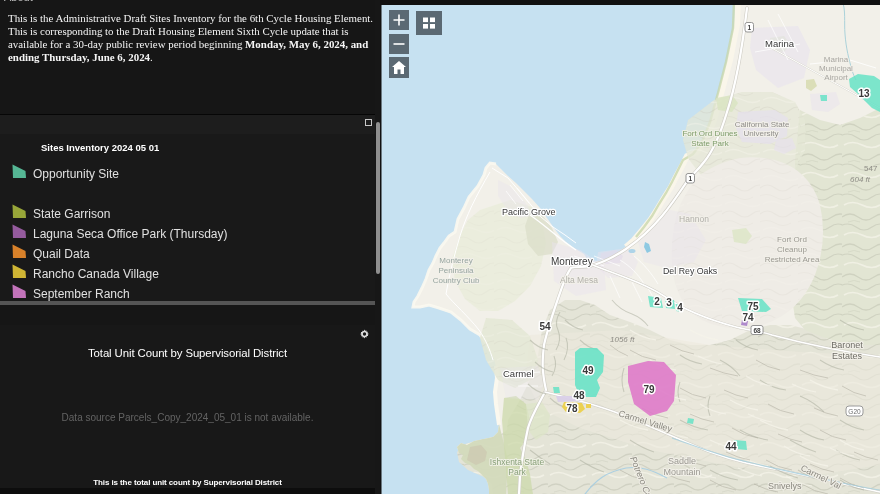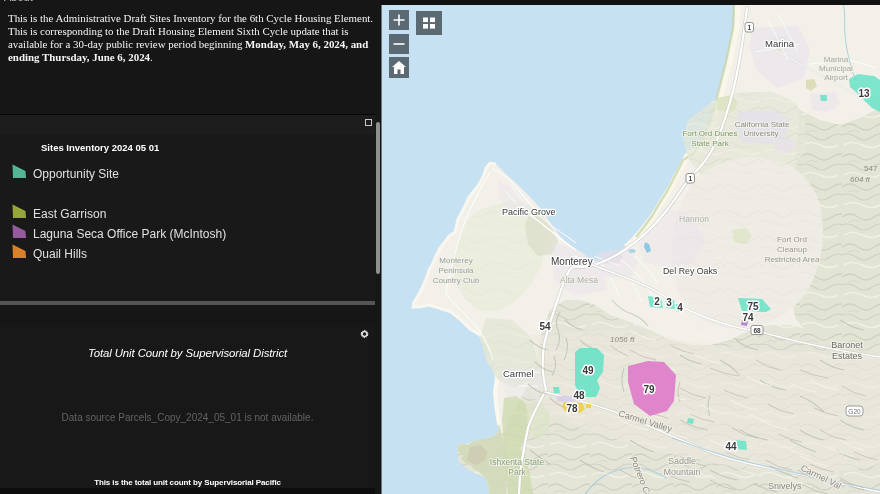"East Garrison" span { text: East -> State }
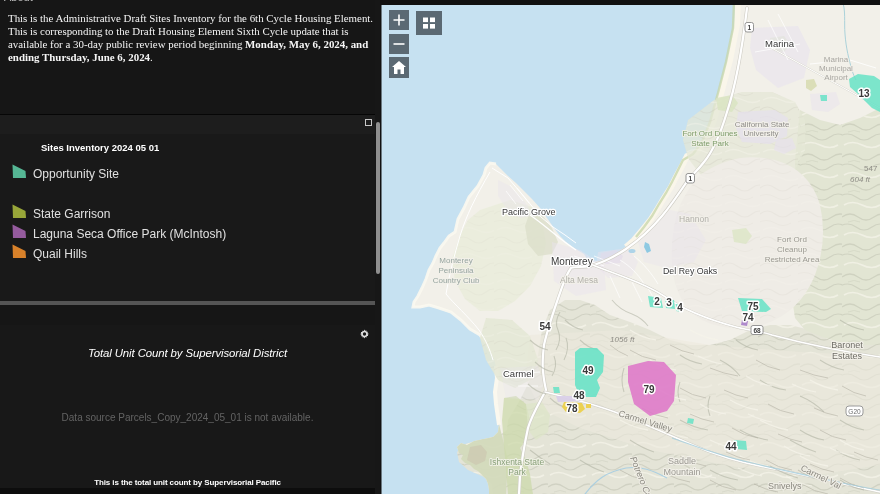"Laguna Seca Office Park (McIntosh)" span { text: McIntosh -> Thursday }
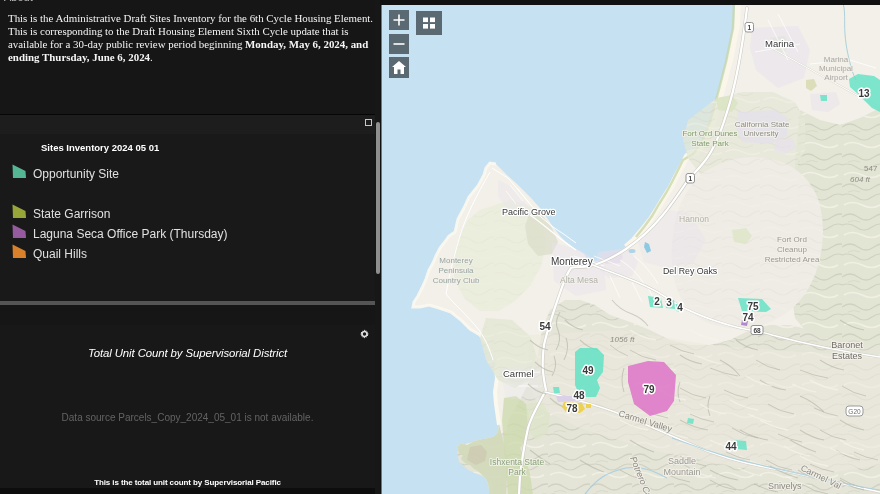"Quail Hills" span { text: Hills -> Data }
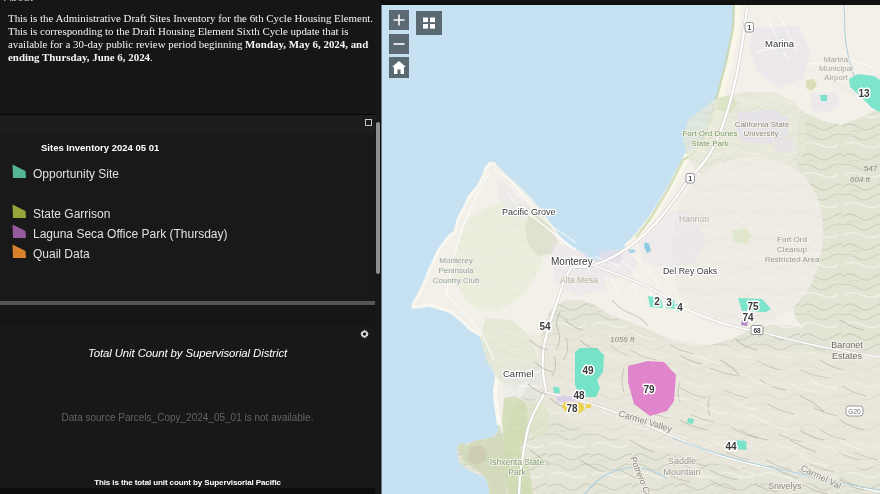"Rancho Canada Village" div.li { html: none -> <div> <svg> <path></path> </svg> <span>Rancho Canada Village</span> </div> }
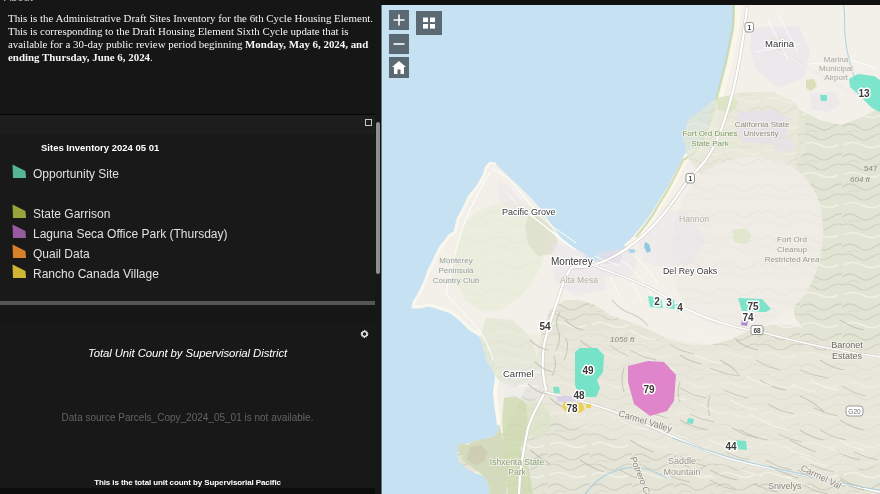"September Ranch" div.li { html: none -> <div> <svg> <path></path> </svg> <span>September Ranch</span> </div> }
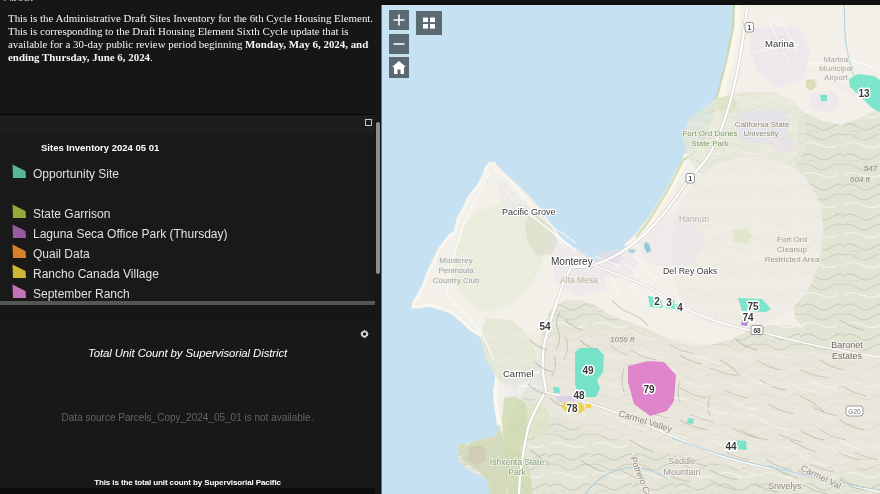"Total Unit Count by Supervisorial" #atitle { font-style: italic -> none }
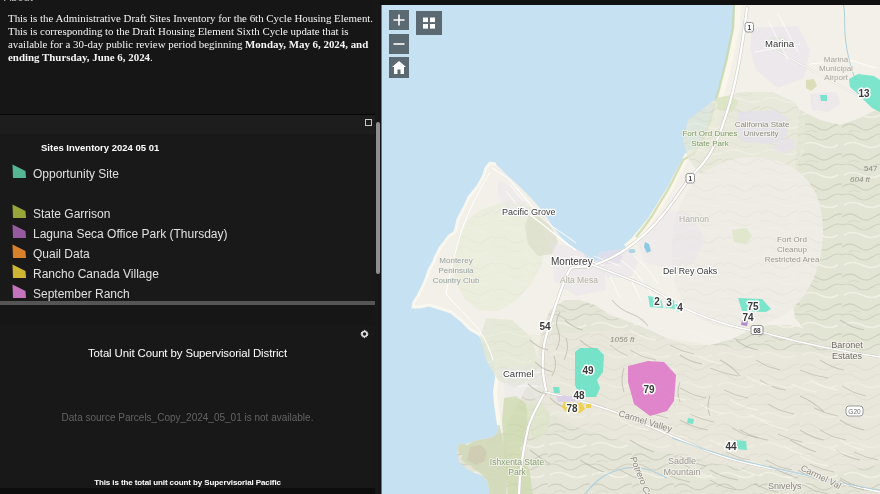"This is the total unit" div { text: Pacific -> District }
